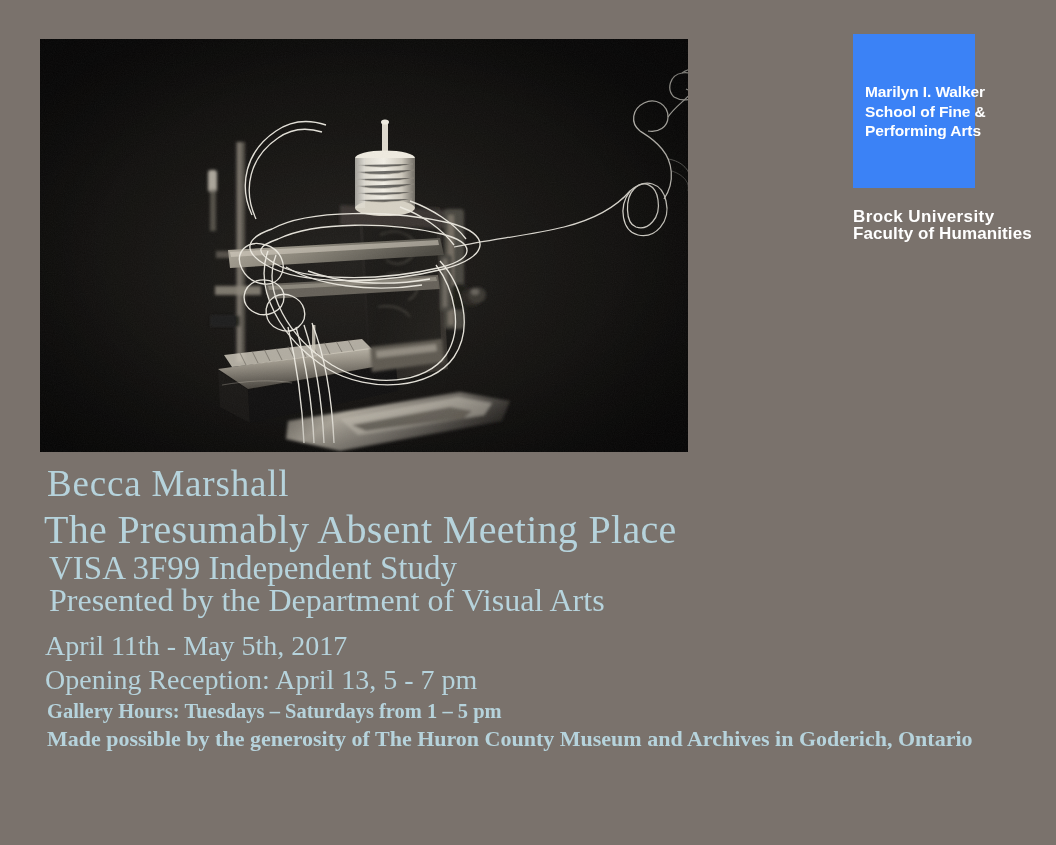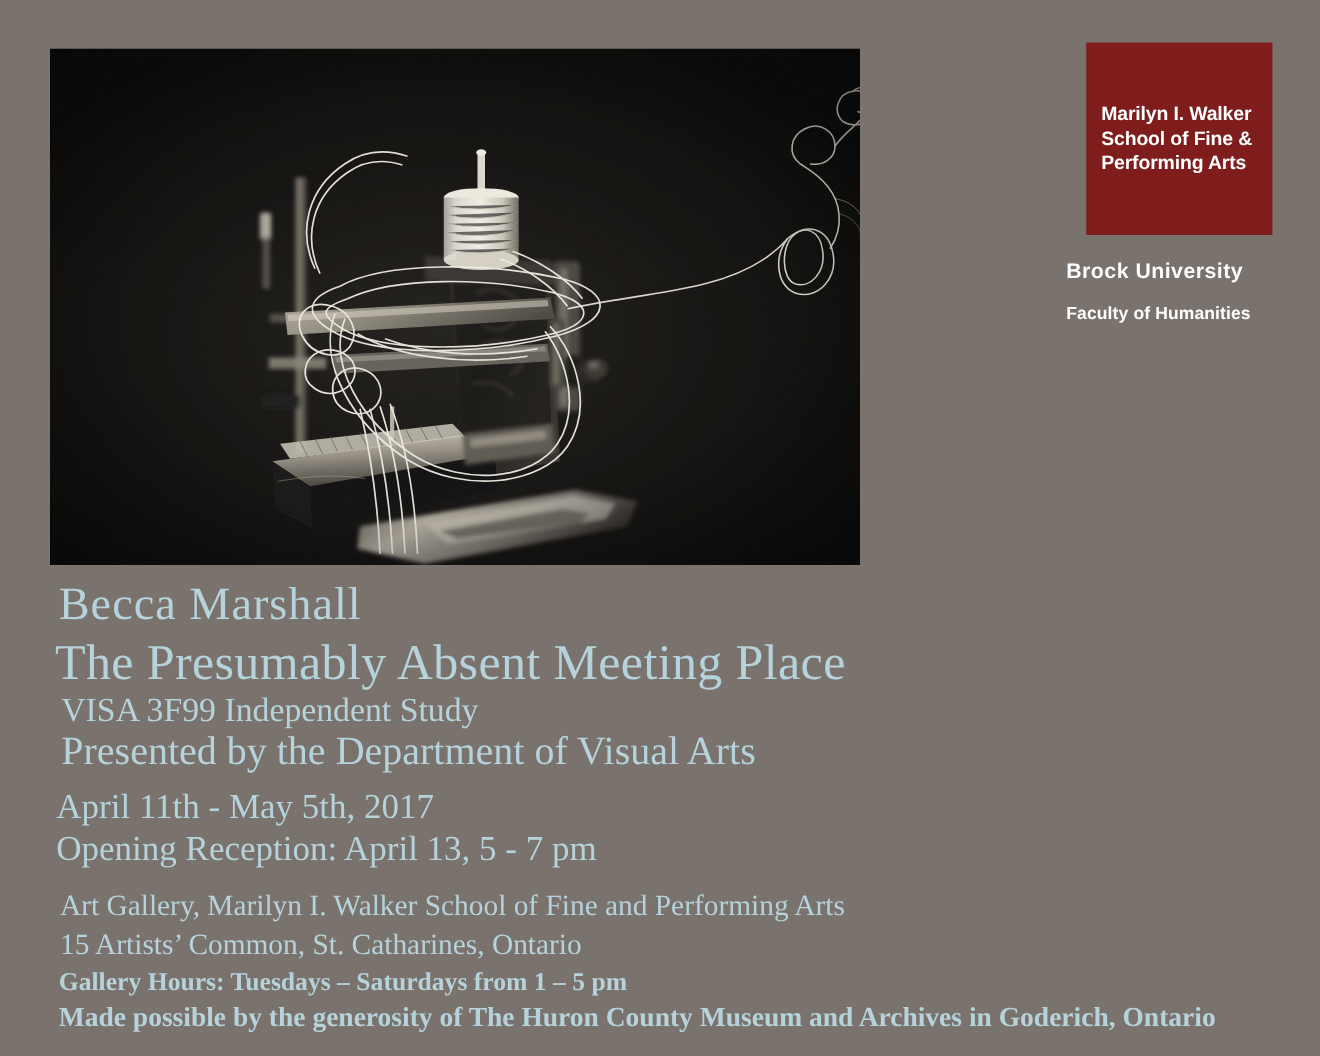"Marilyn I. Walker" #logo-red { background: #7f1d1d -> #3b82f6; margin-left: 16px -> none; width: 149px -> 122px }
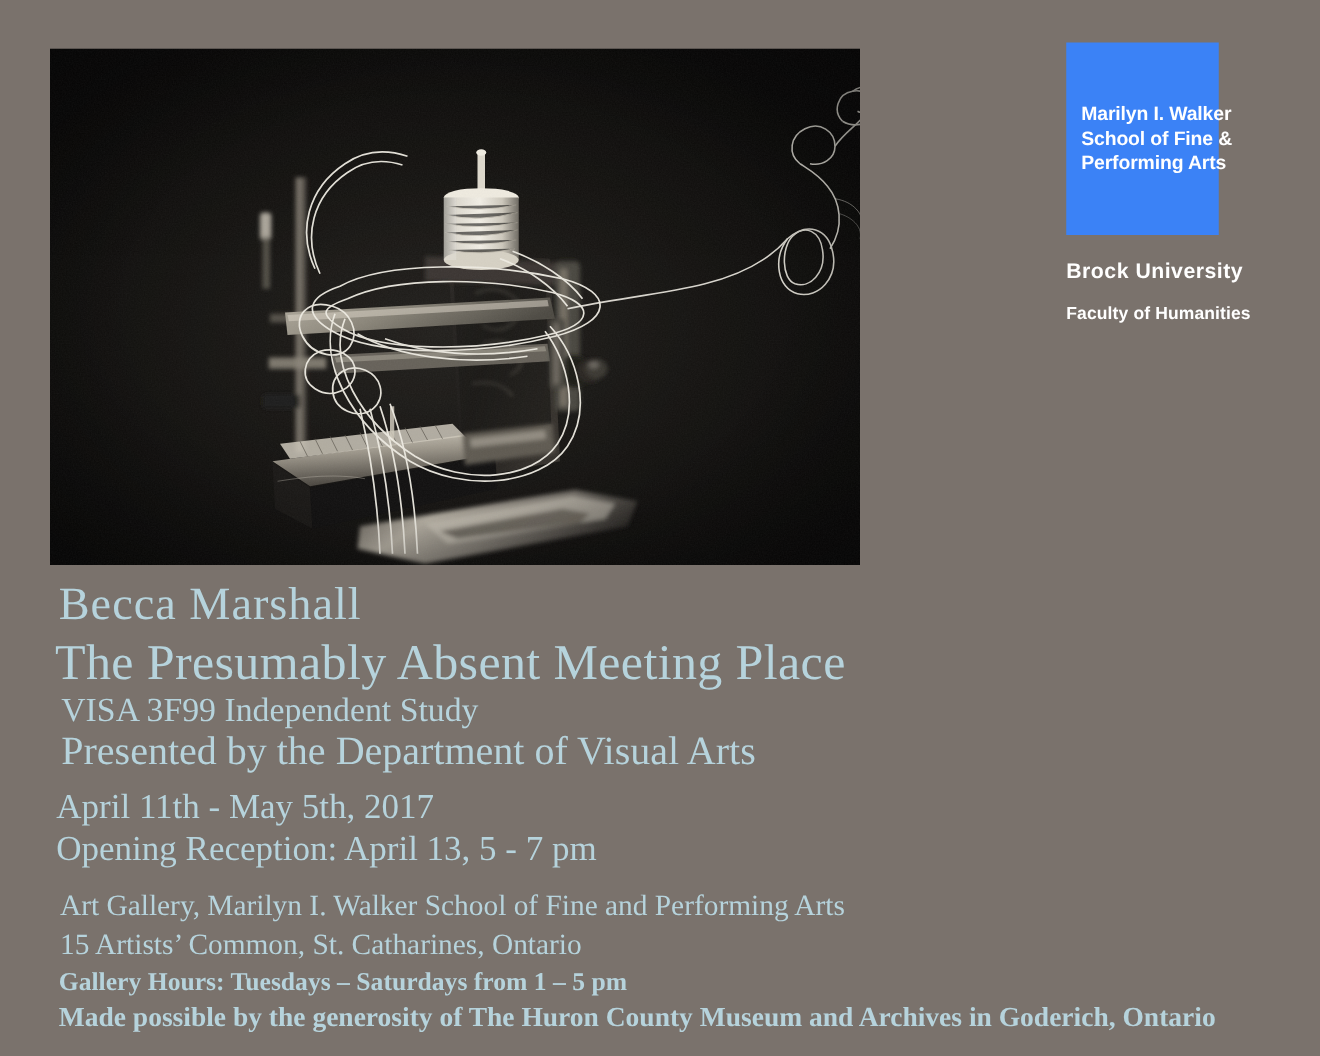"Faculty of Humanities" #logo-faculty { font-size: 14px -> 17px; margin-top: 16px -> none }
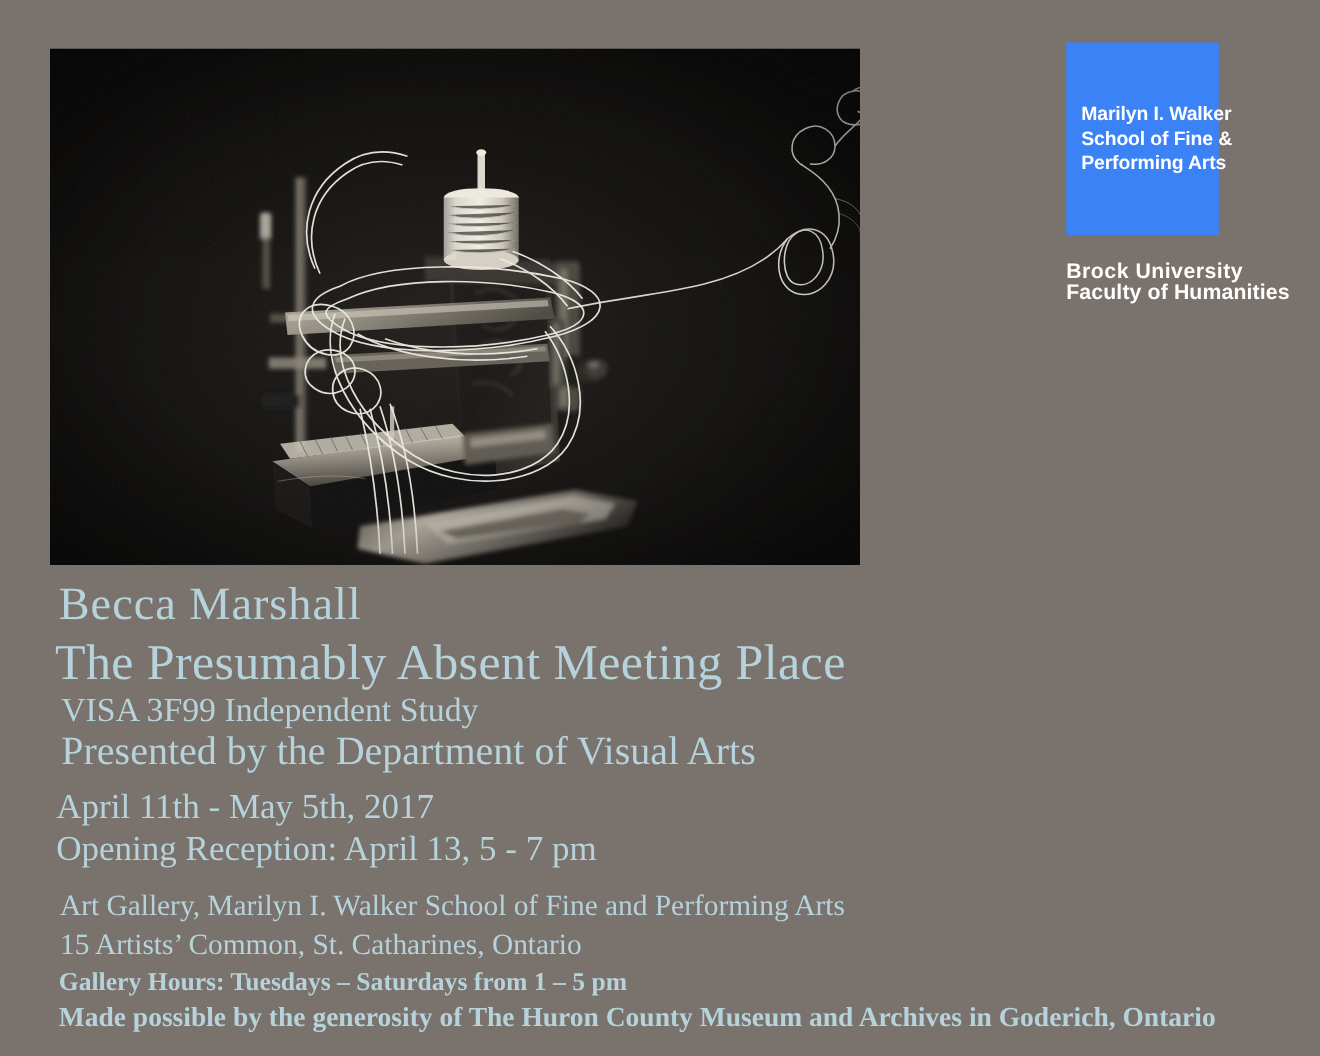"VISA 3F99 Independent Study" #course-line { font-size: 27px -> 33px }
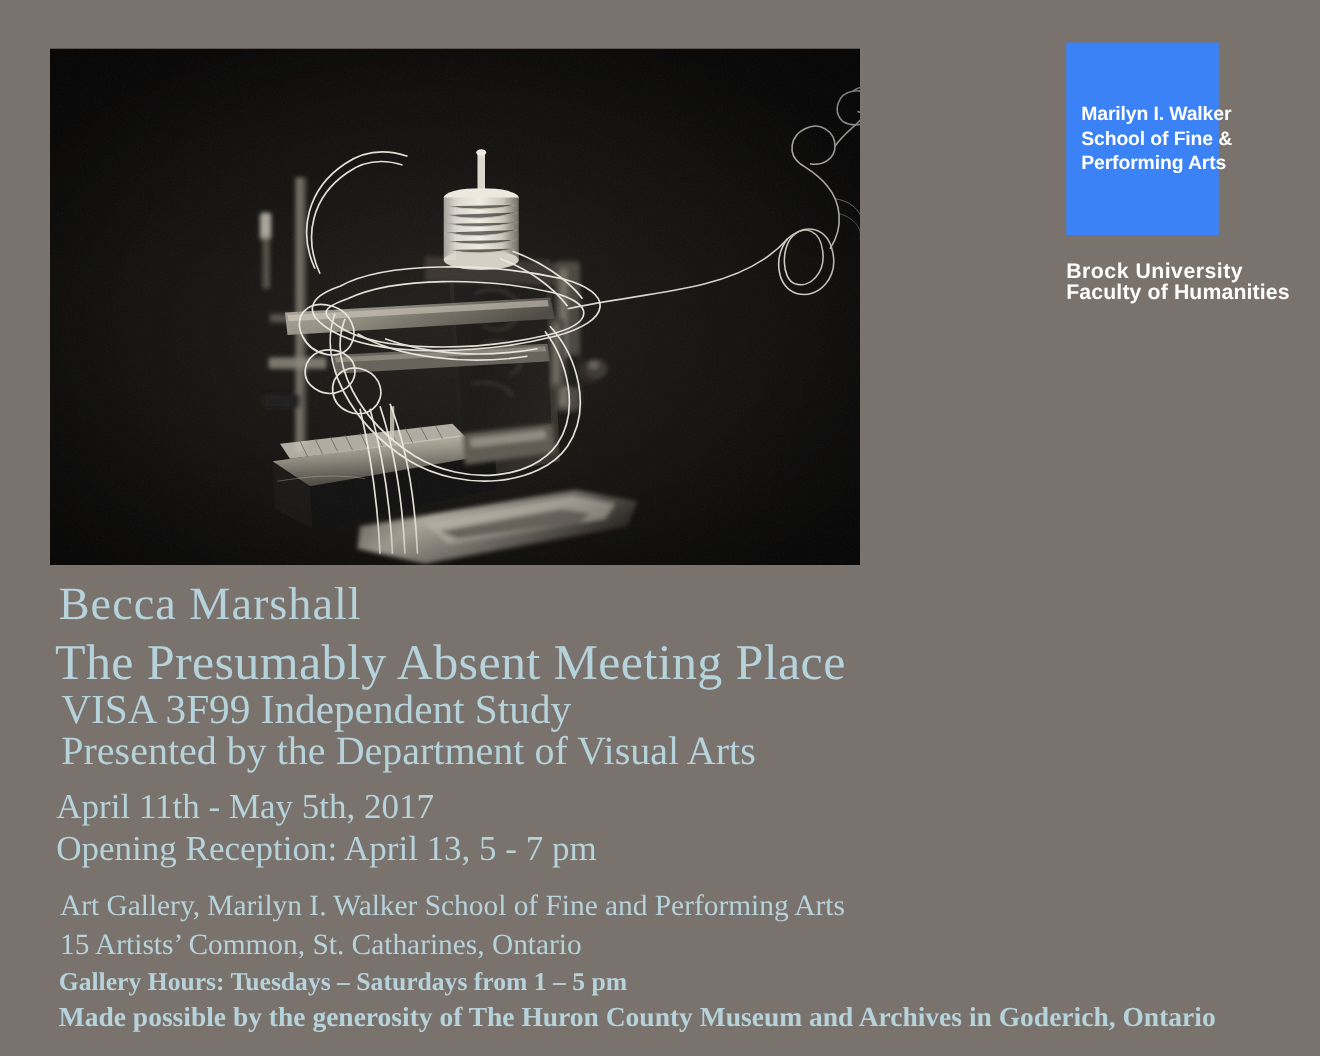"Art Gallery, Marilyn I. Walker" div { html: <div> <div>Art Gallery, Marilyn I. Walker School of Fine and Performing Arts</div> <div>15 Artists’ Common, St. Catharines, Ontario</div> </div> -> none }
